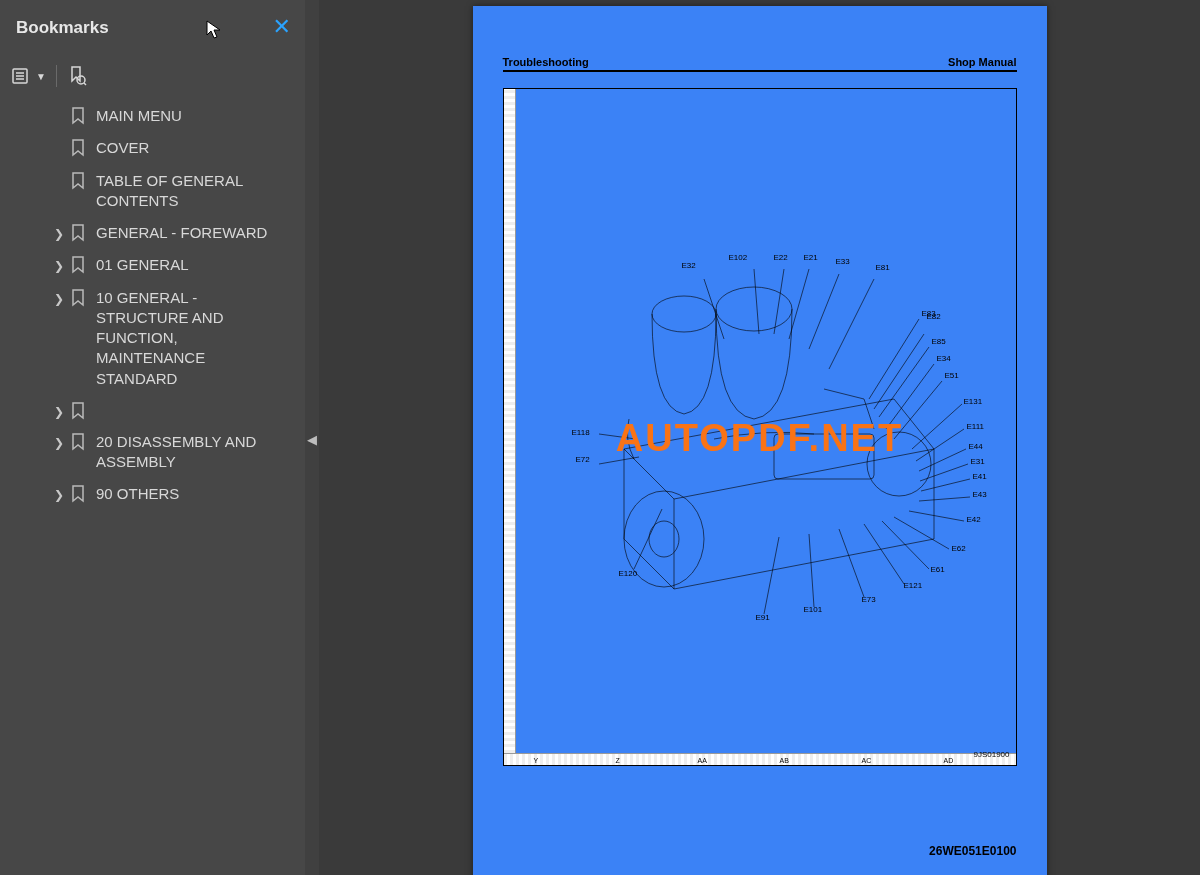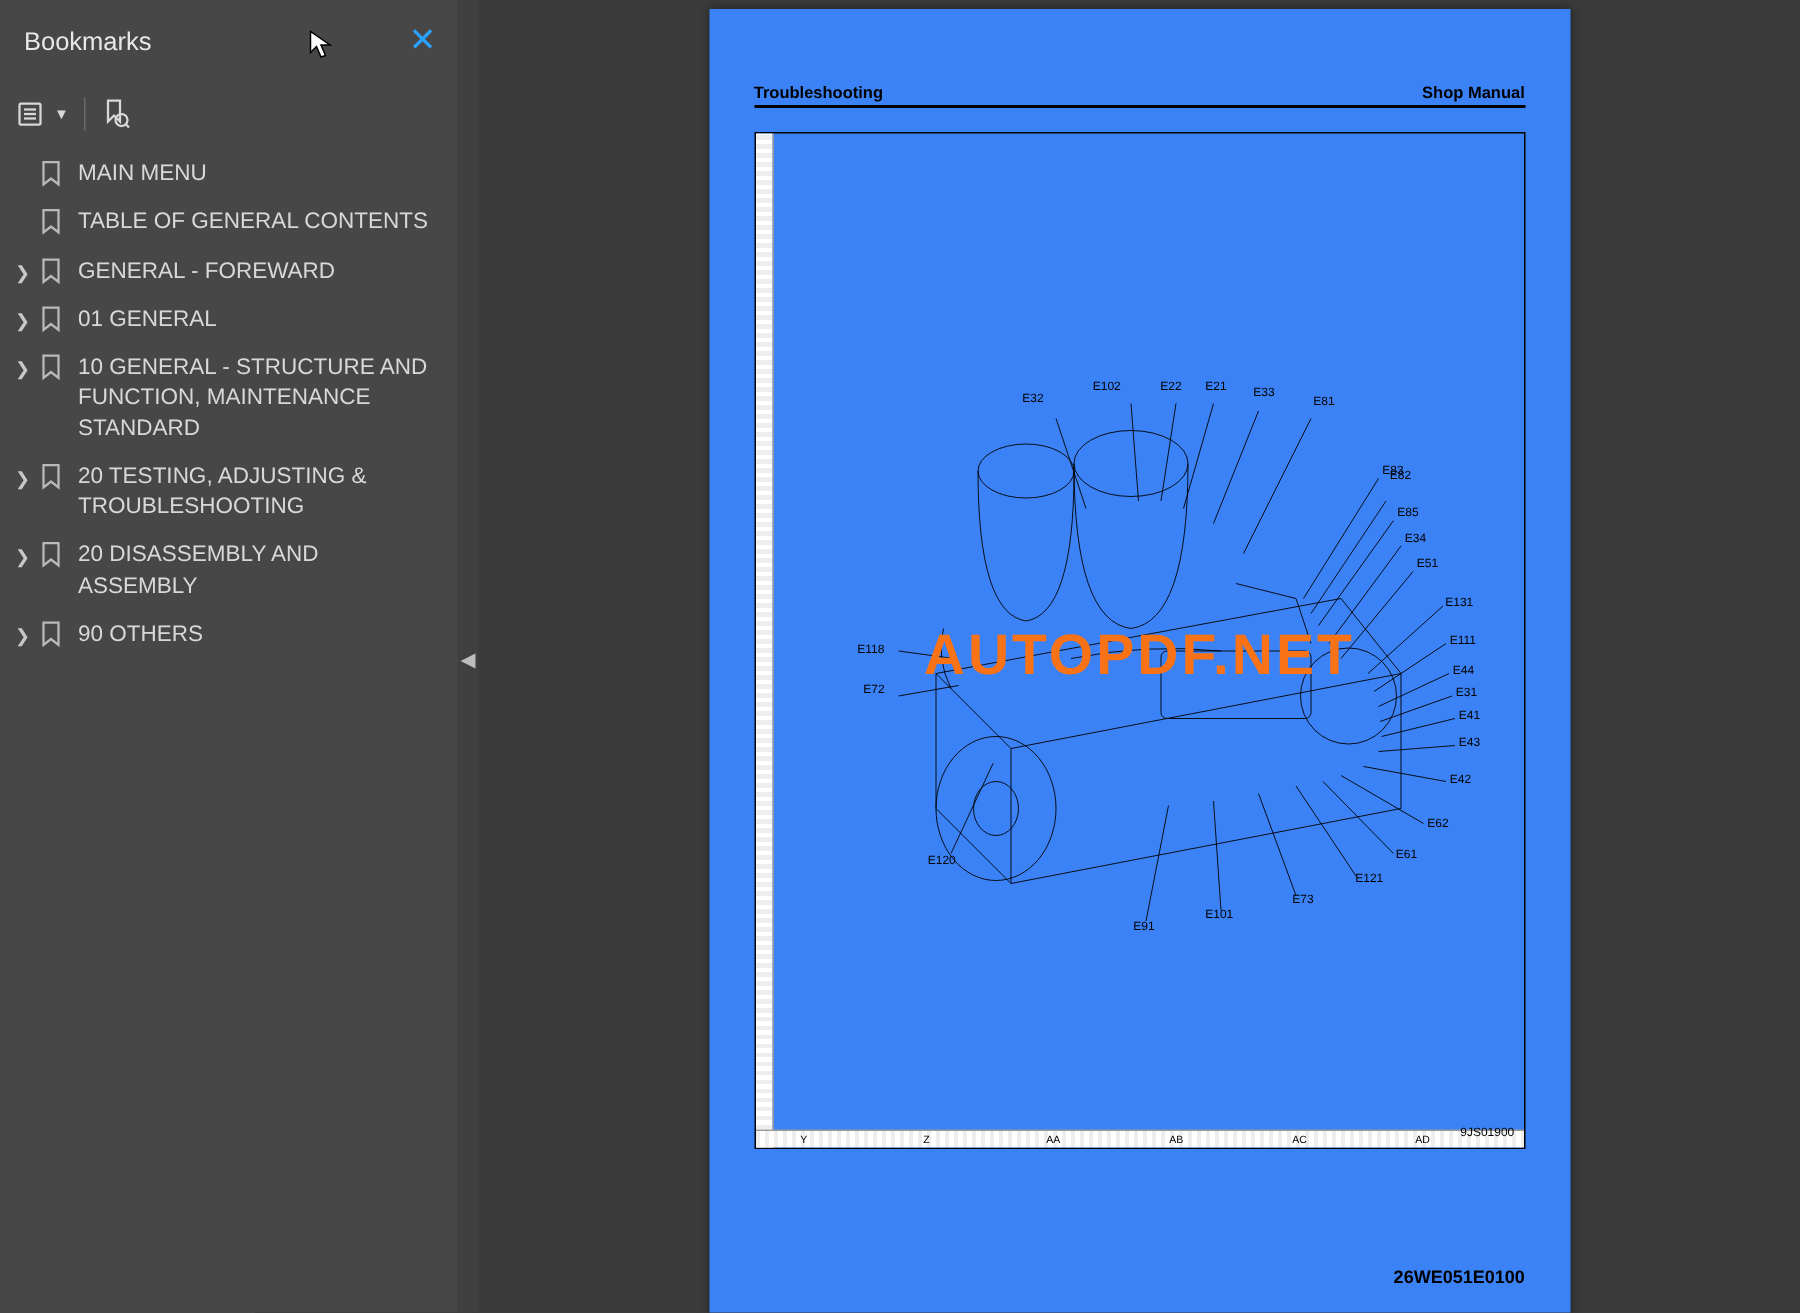"Bookmarks" .sb-title { font-weight: 400 -> 700 }
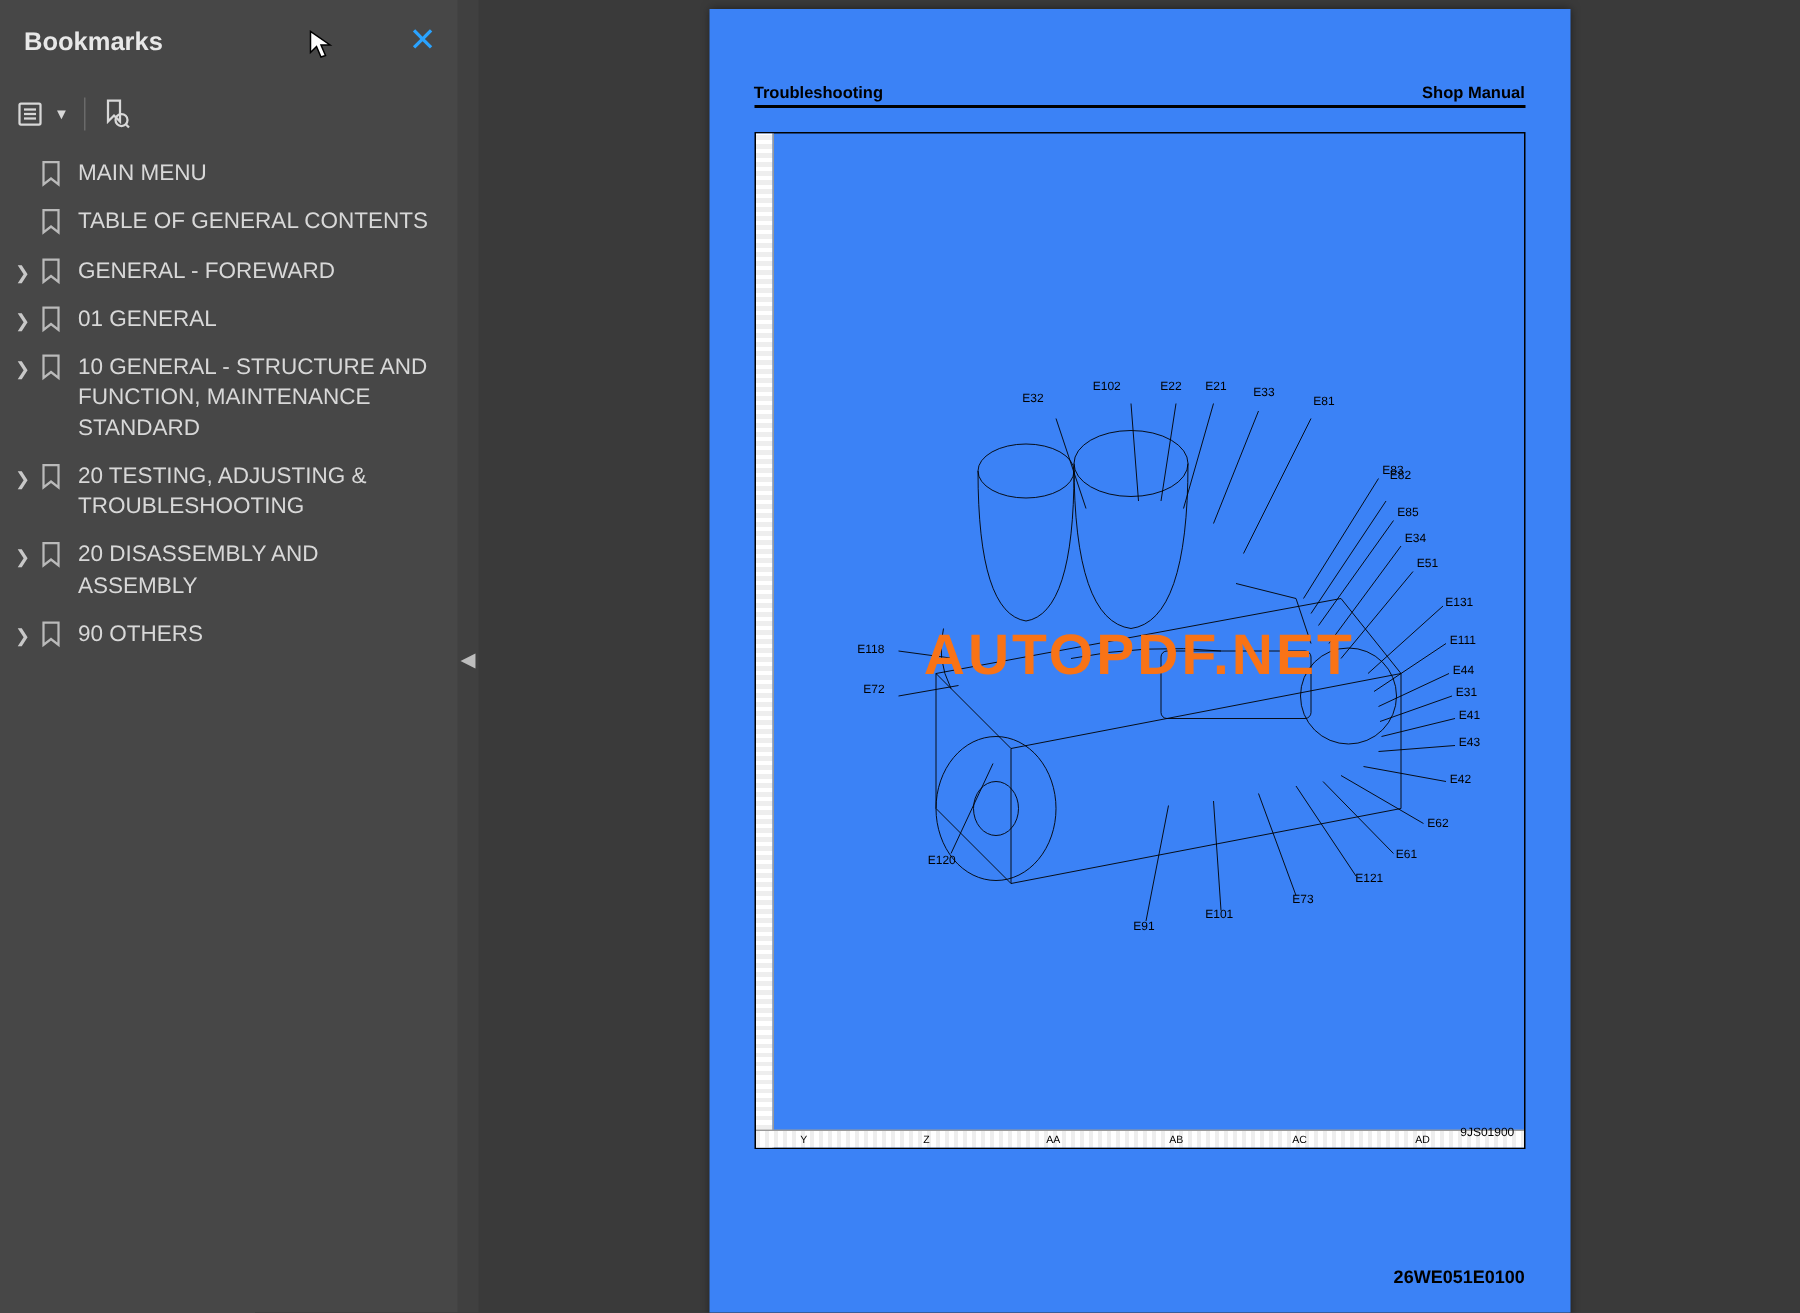"MAIN MENU" .bm-list { margin-left: none -> 44px }
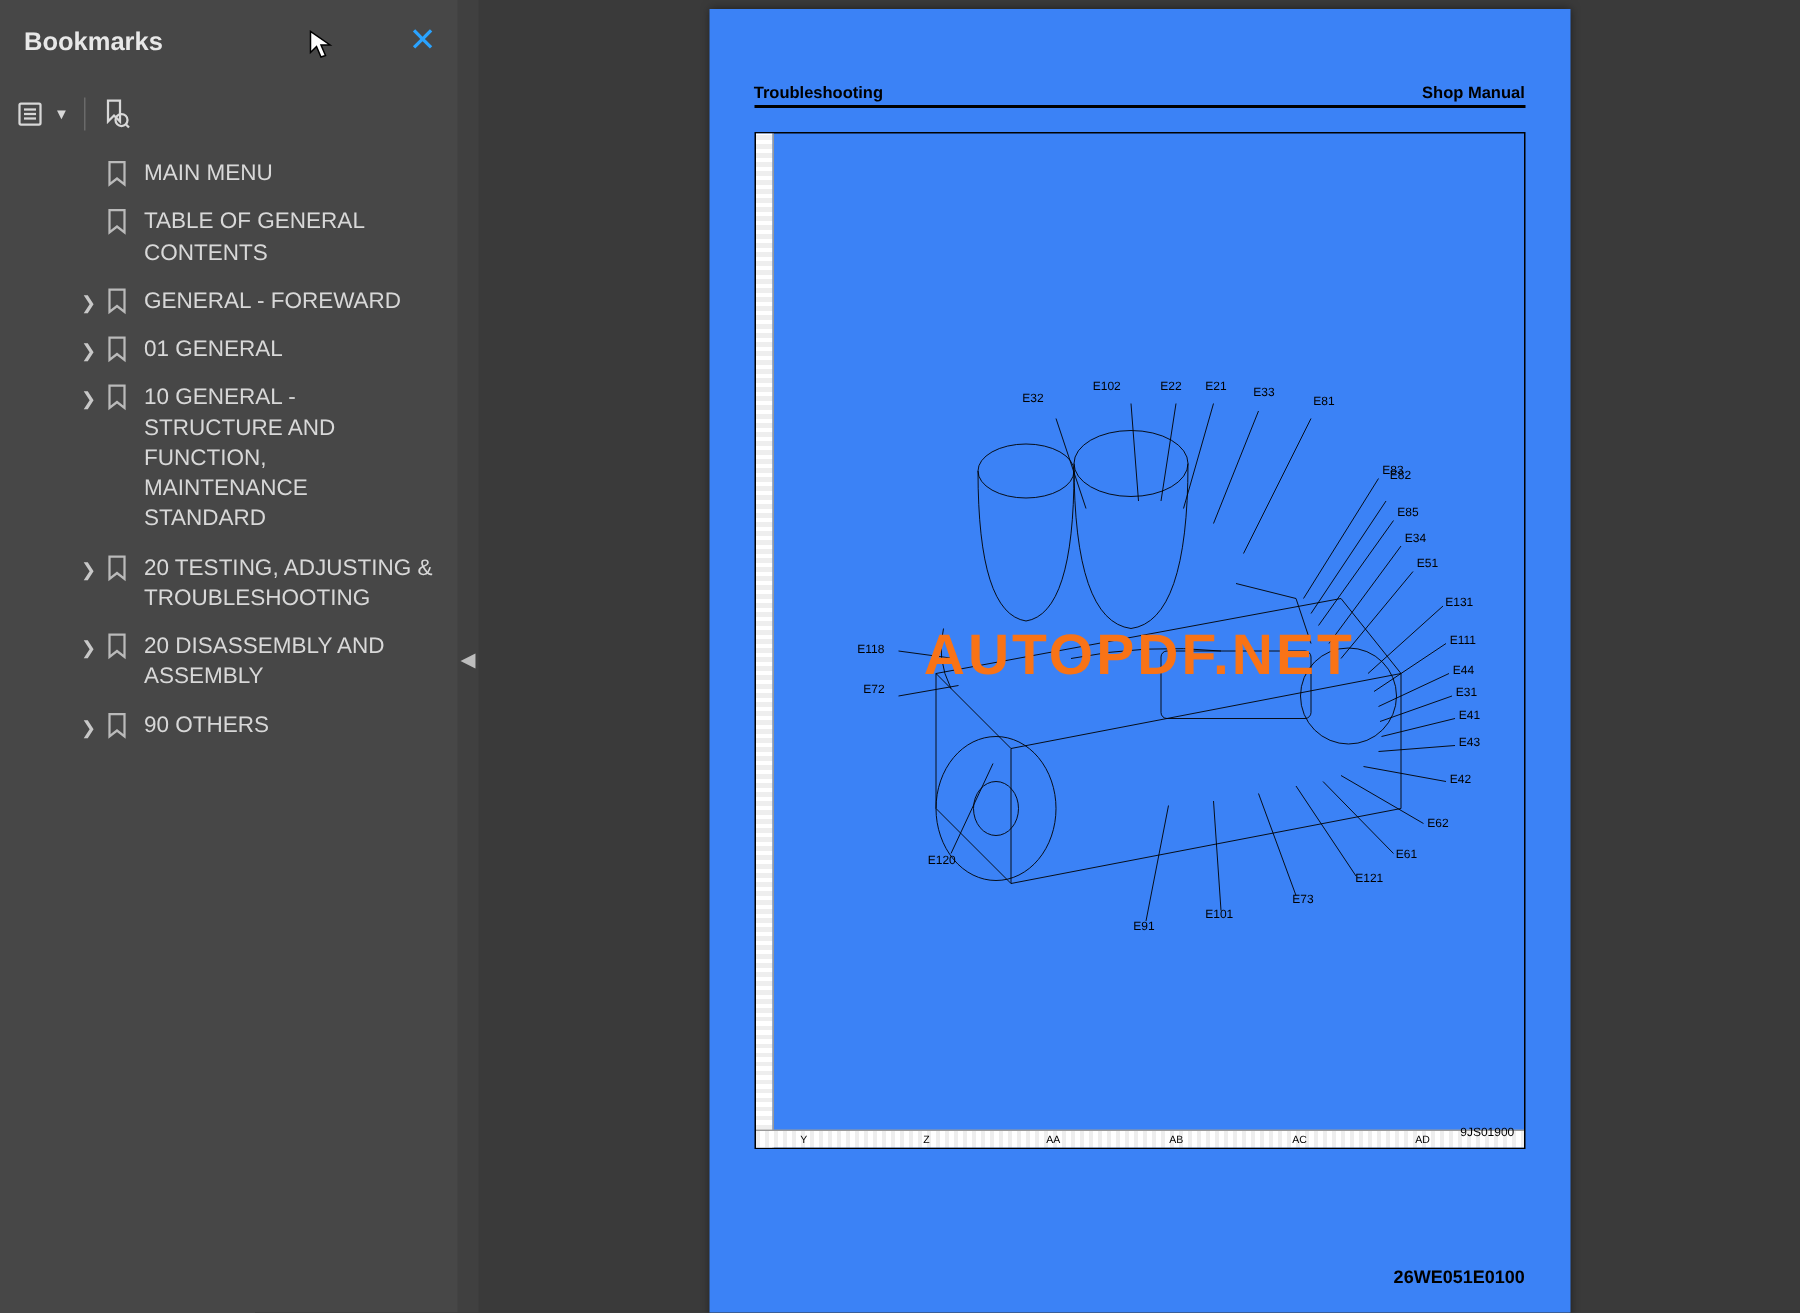"COVER" div.bm-item { html: none -> <div> <span></span> <span> <svg> <path></path> </svg> </span> <span>COVER</span> </div> }
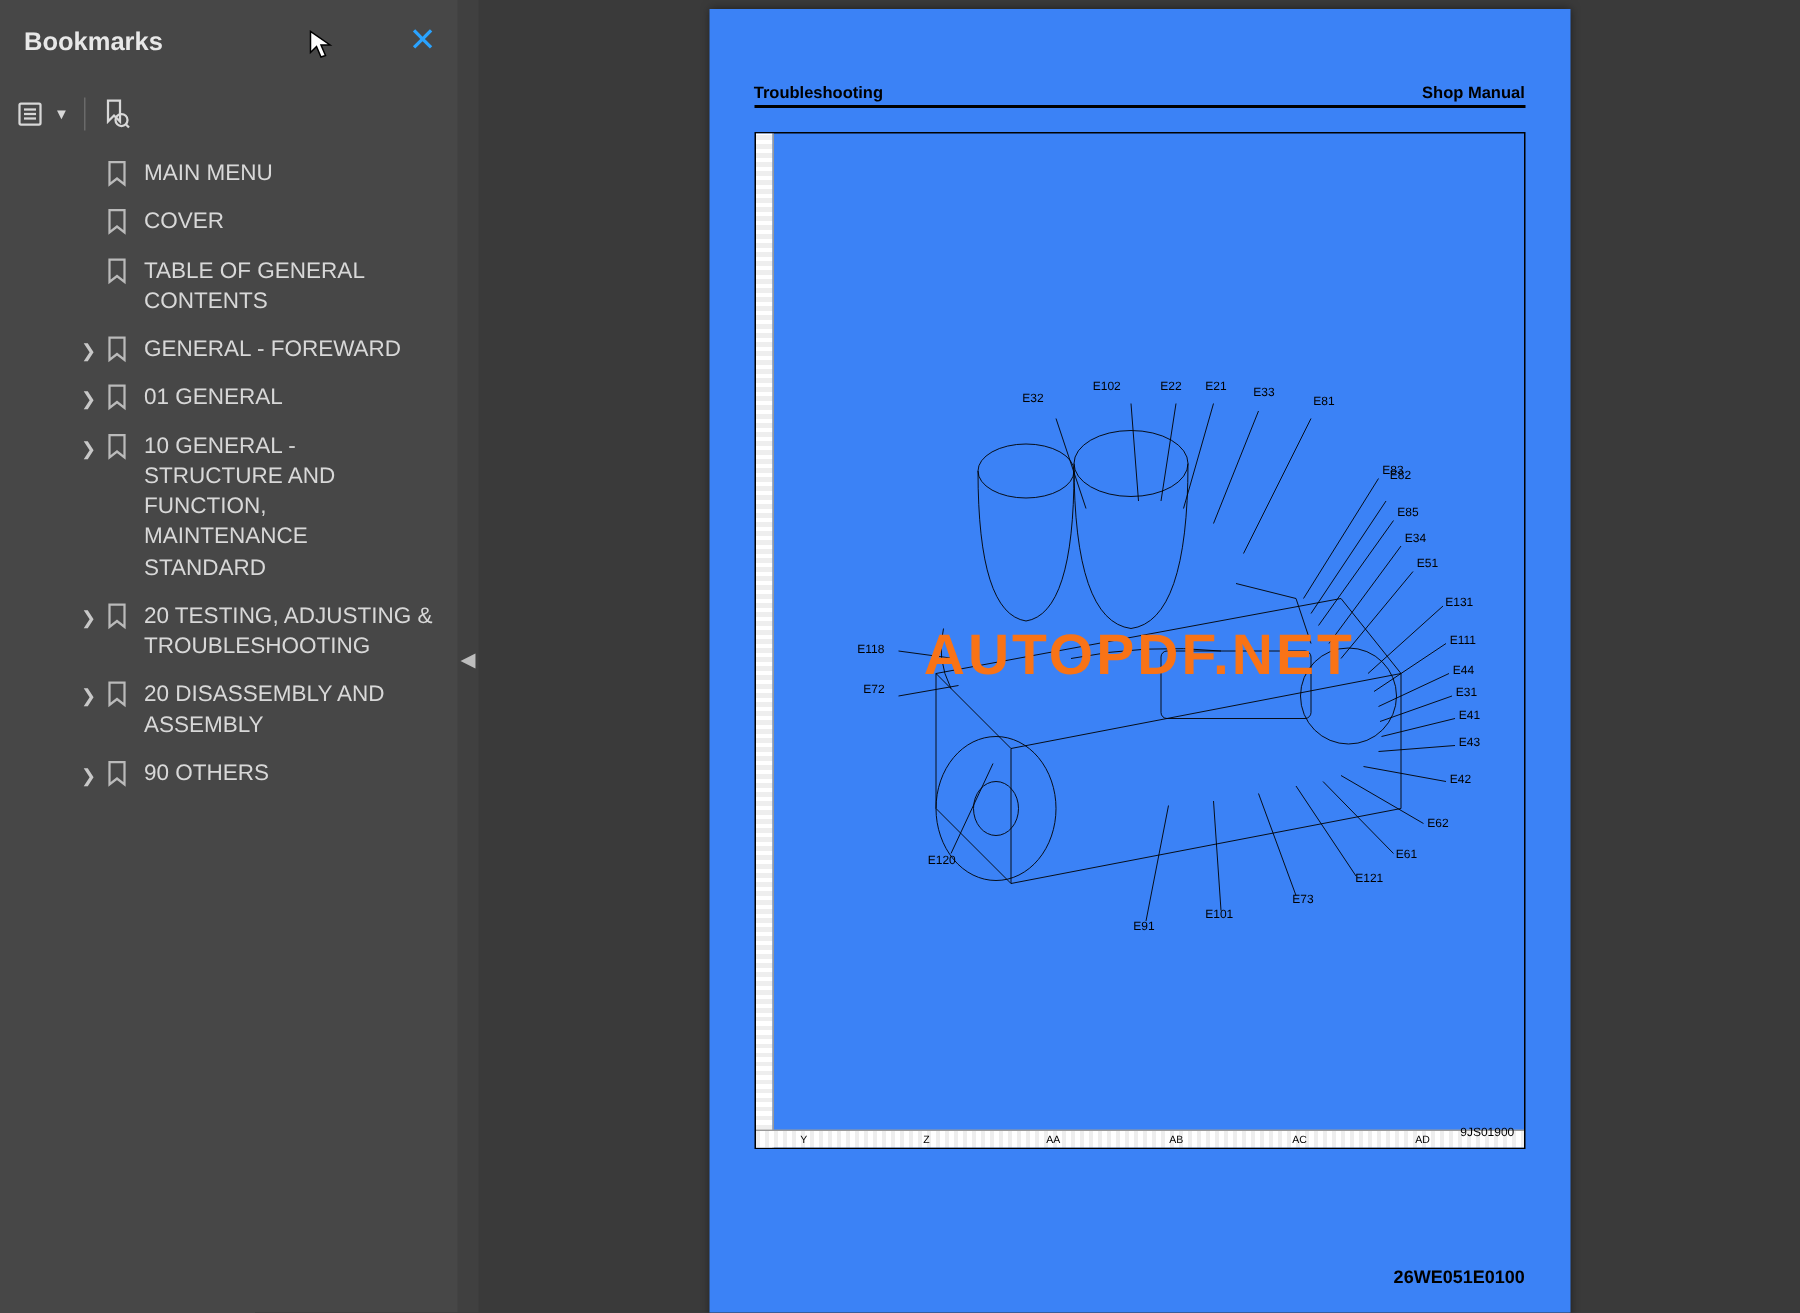"20 TESTING, ADJUSTING & TROUBLESHOOTING" span.bm-label { html: <span>20 TESTING, ADJUSTING &amp; TROUBLESHOOTING</span> -> none }
